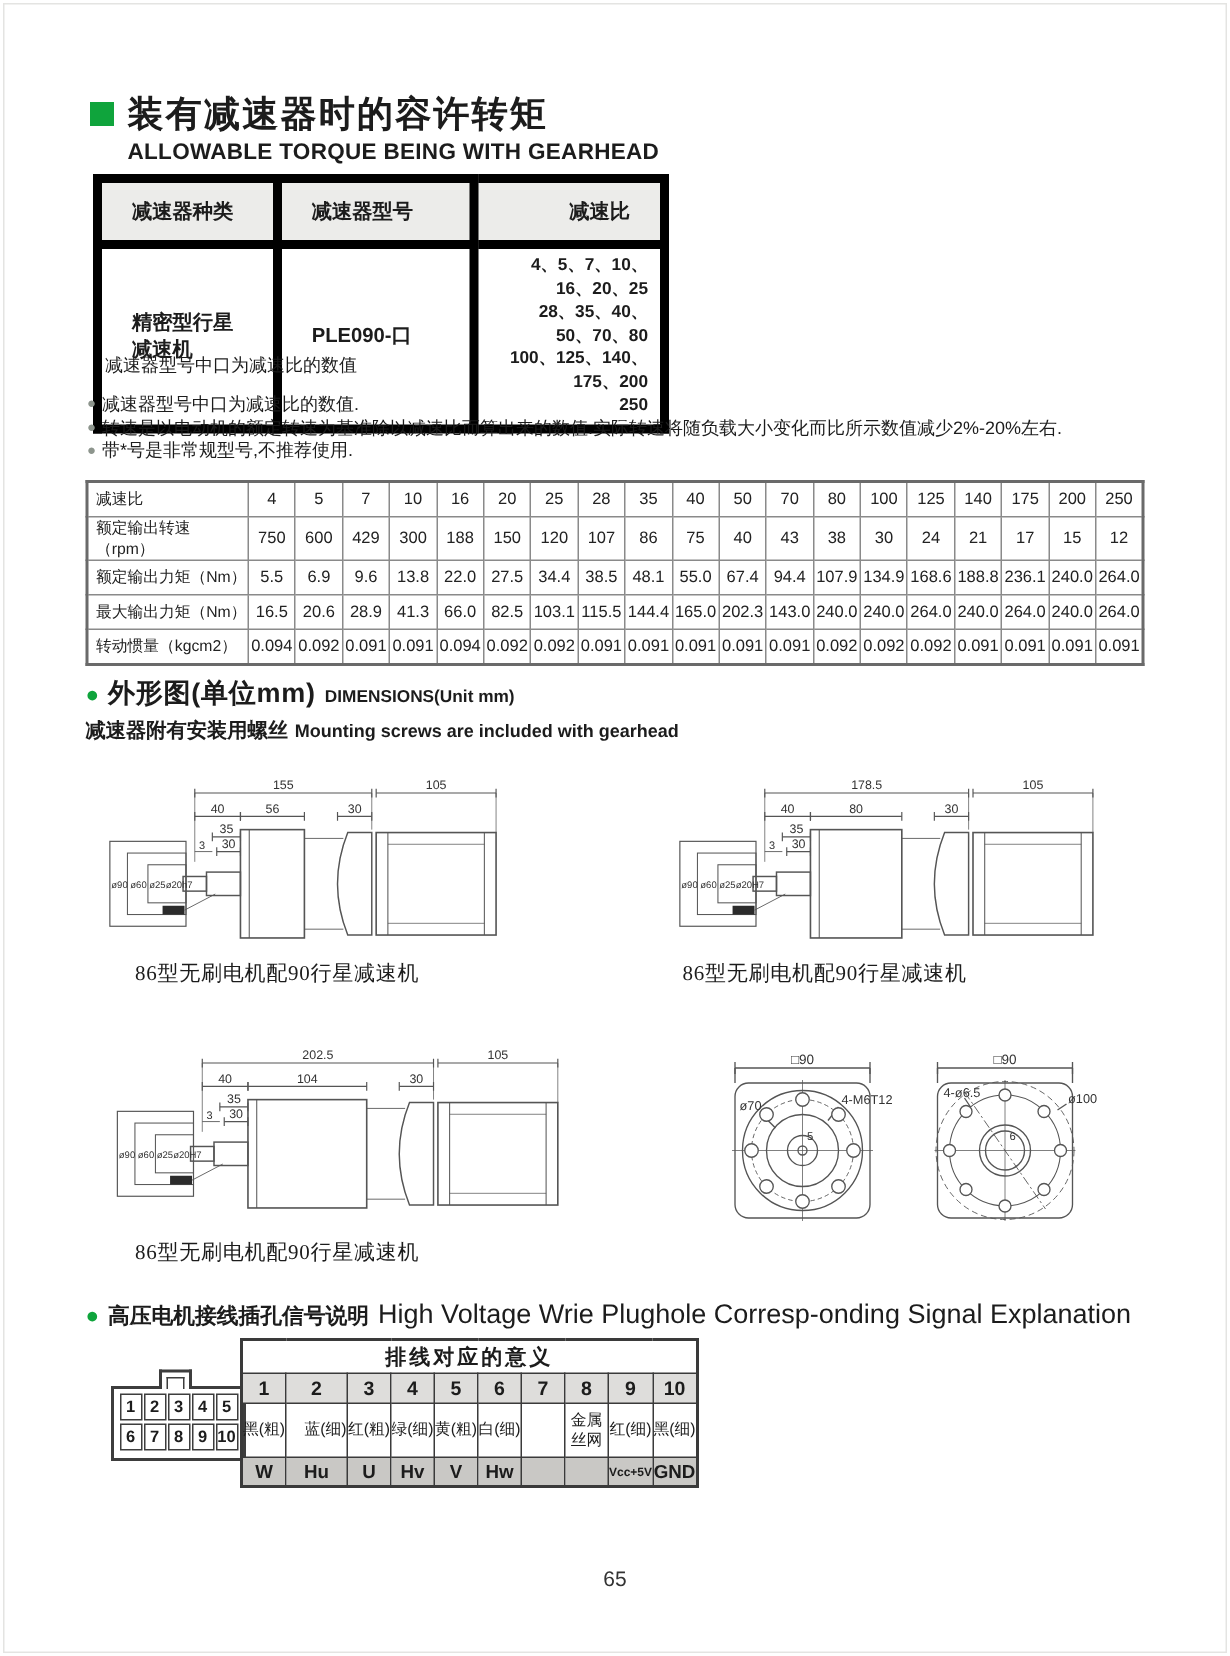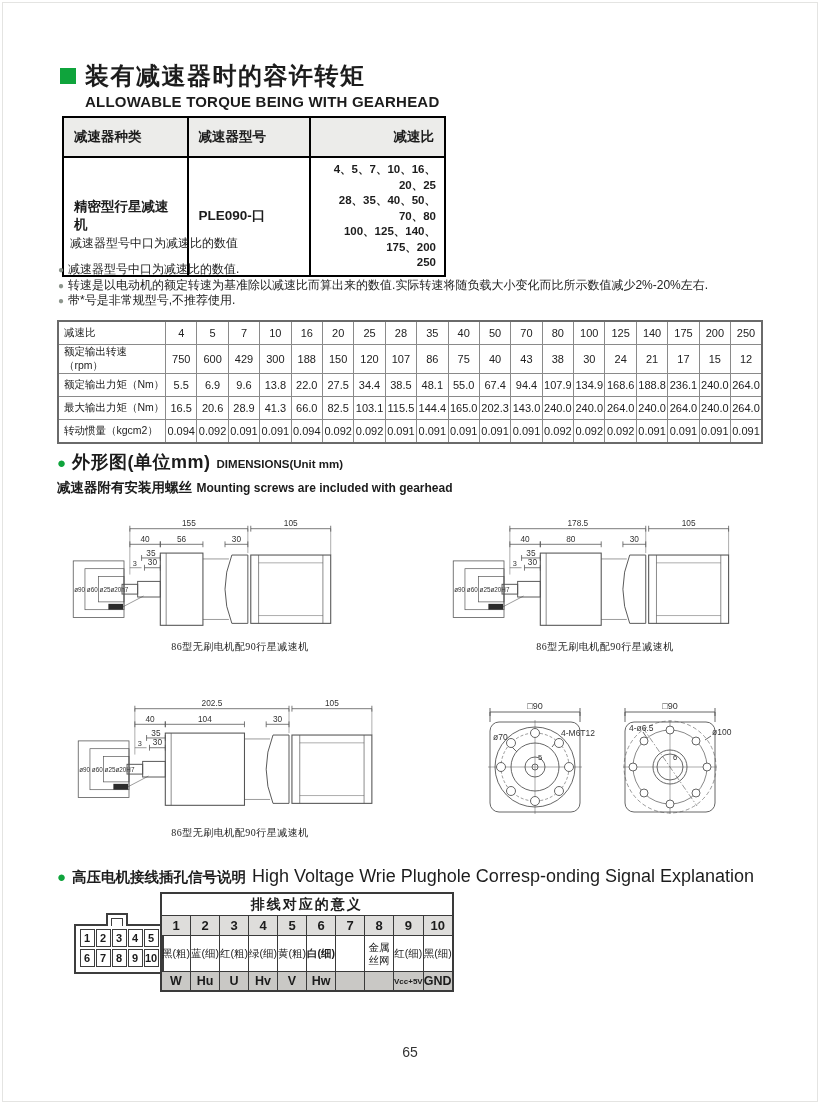"减速器种类" #gearhead-table th,#gearhead-table td { border: 2px solid #000000 -> 6px solid #000000; padding: 4px 10px -> 4px 20px }
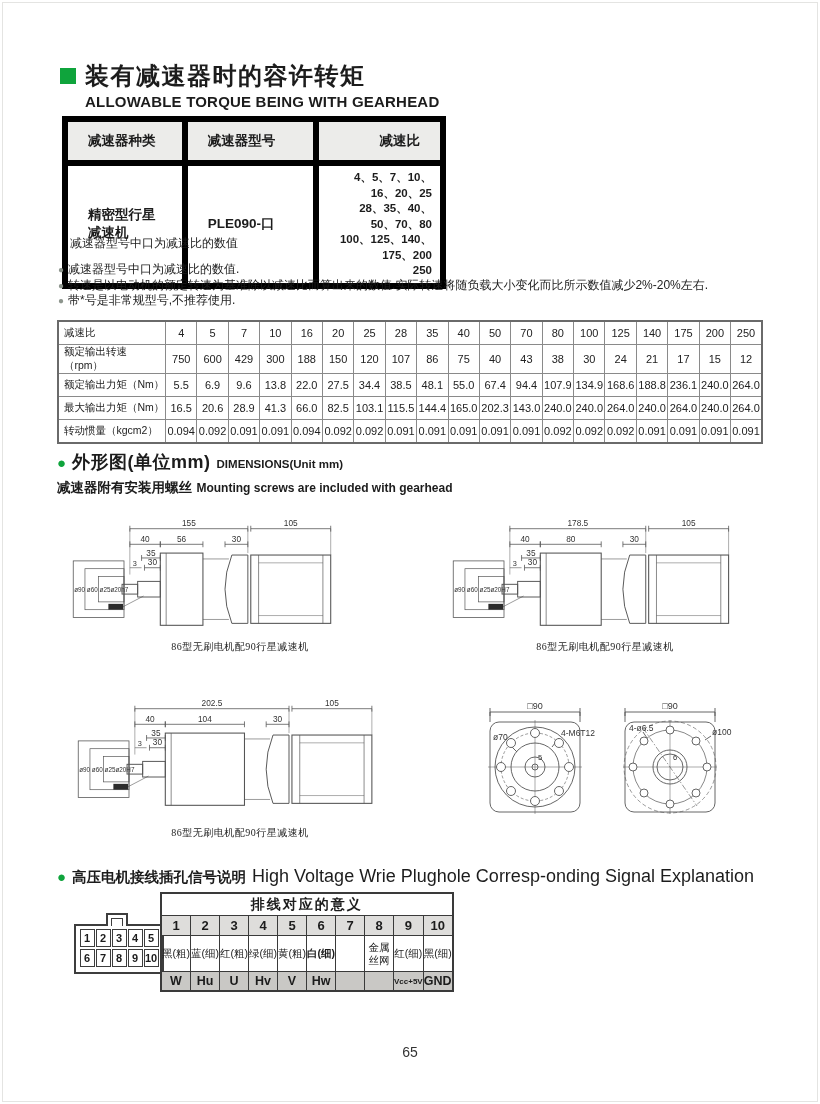"86型无刷电机配90行星减速机" .caption { font-size: 10px -> 14px; text-align: center -> left }
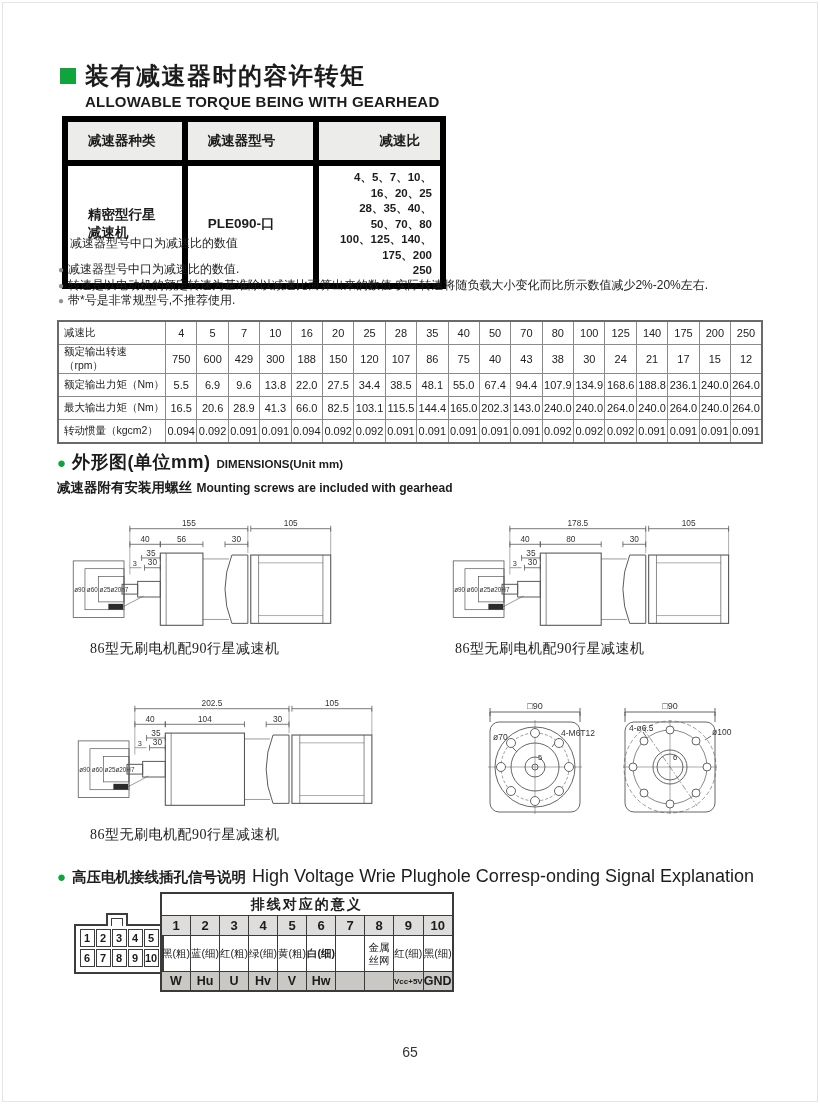"蓝(细)" td { padding-left: none -> 12px }
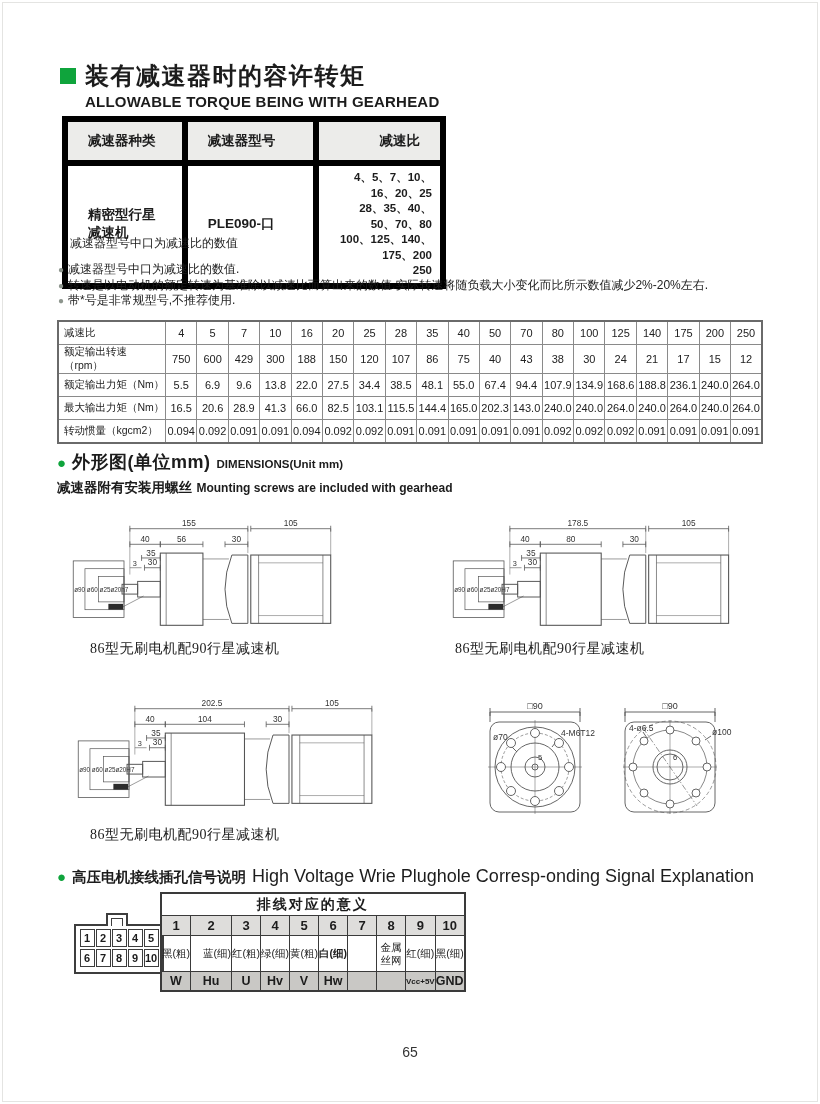"白(细)" td { font-weight: bold -> none }
